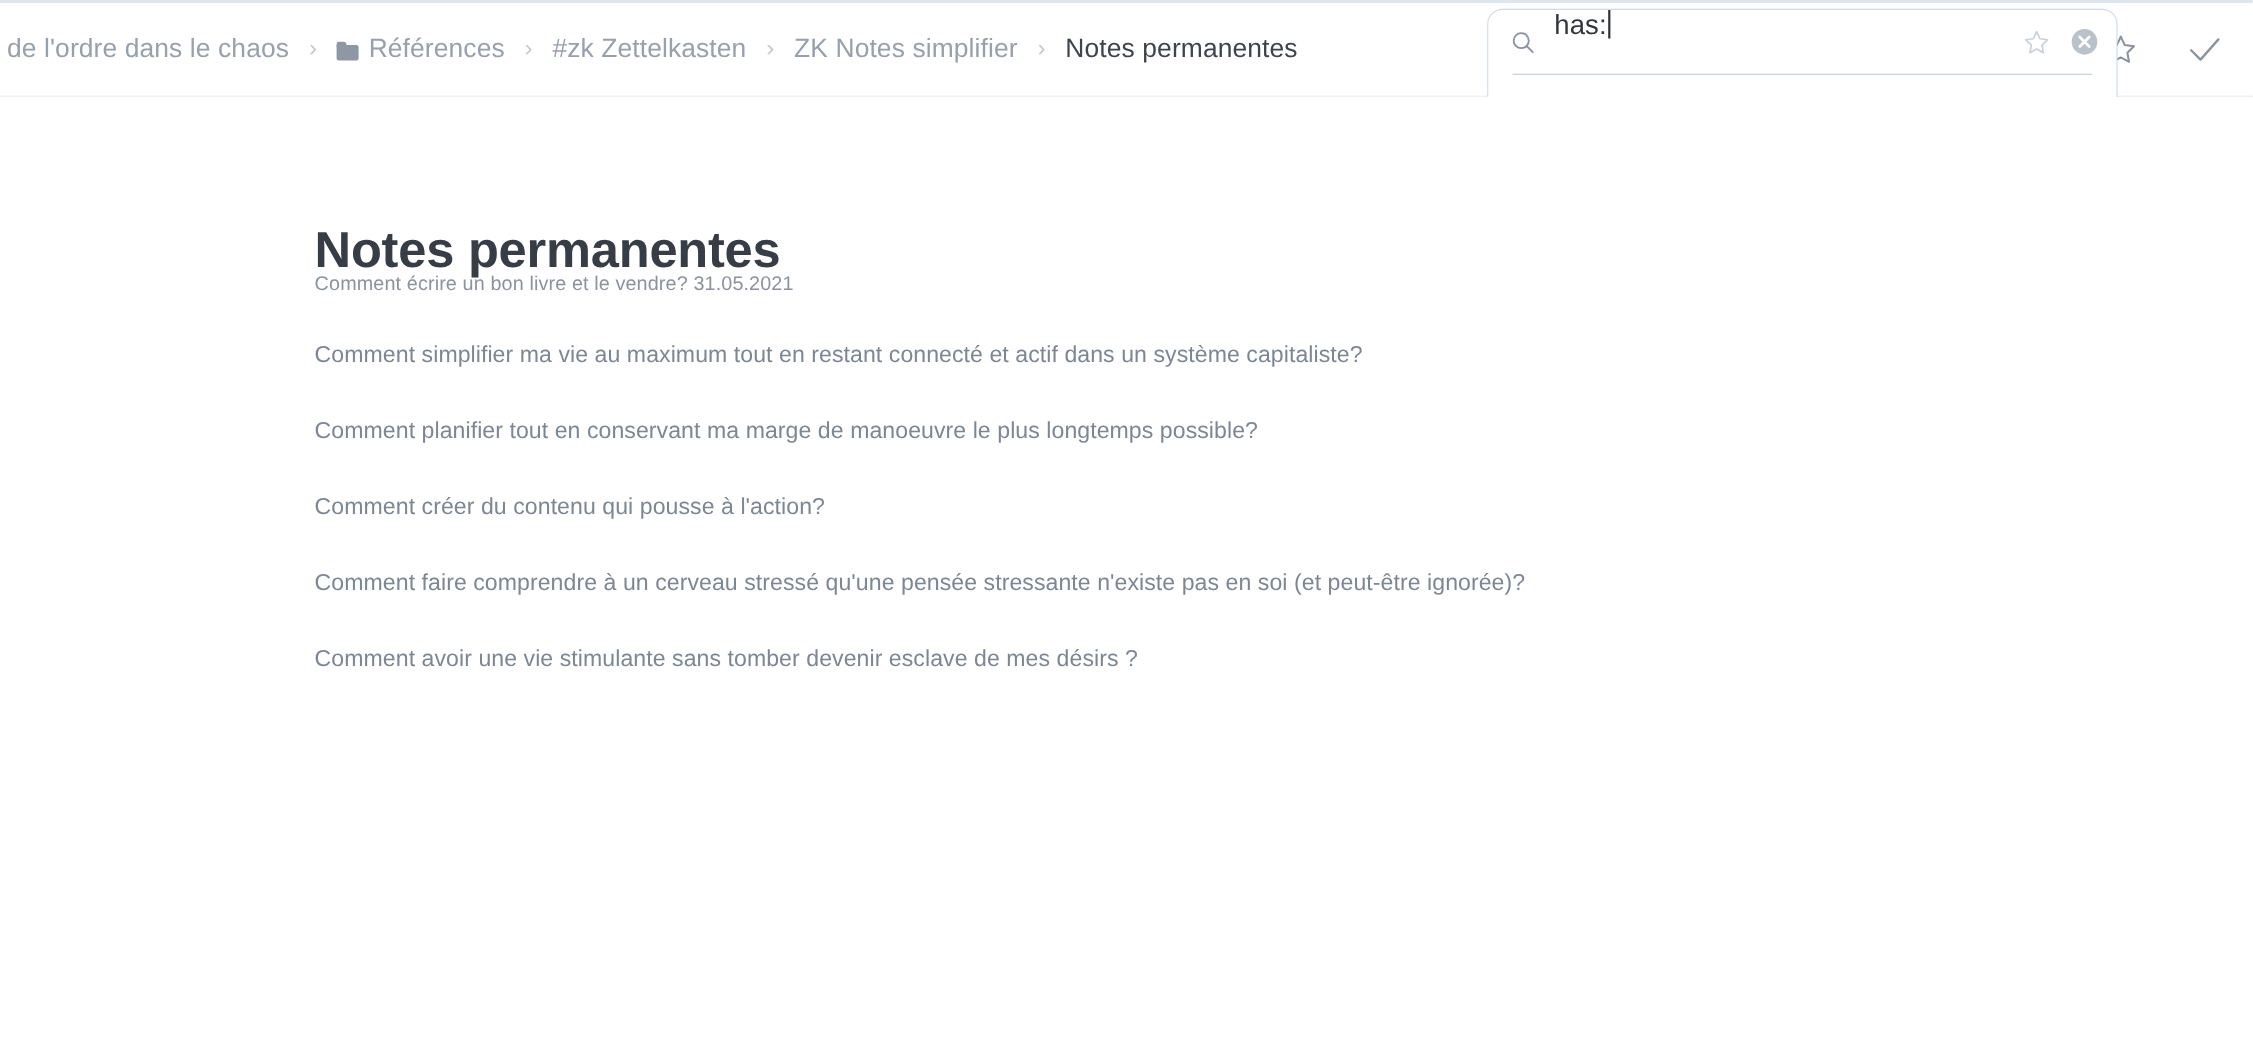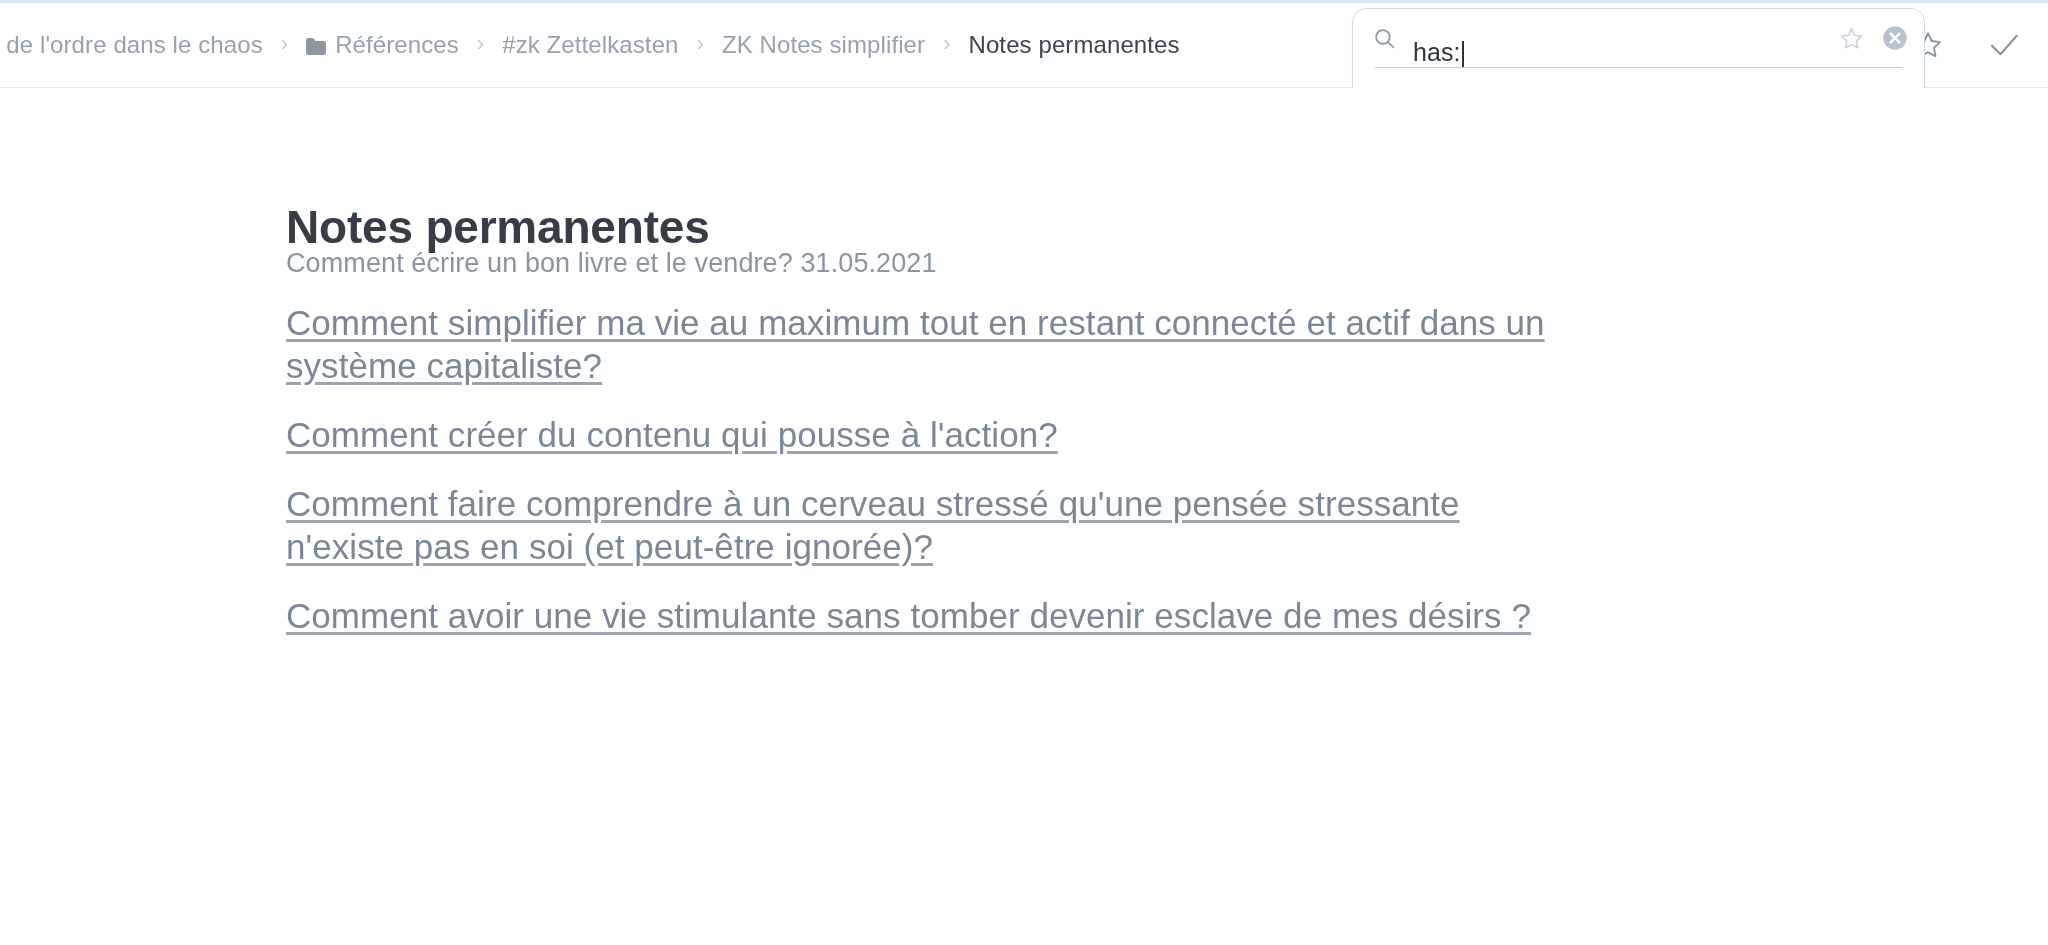"has:" #search-input-box { align-items: flex-end -> flex-start }
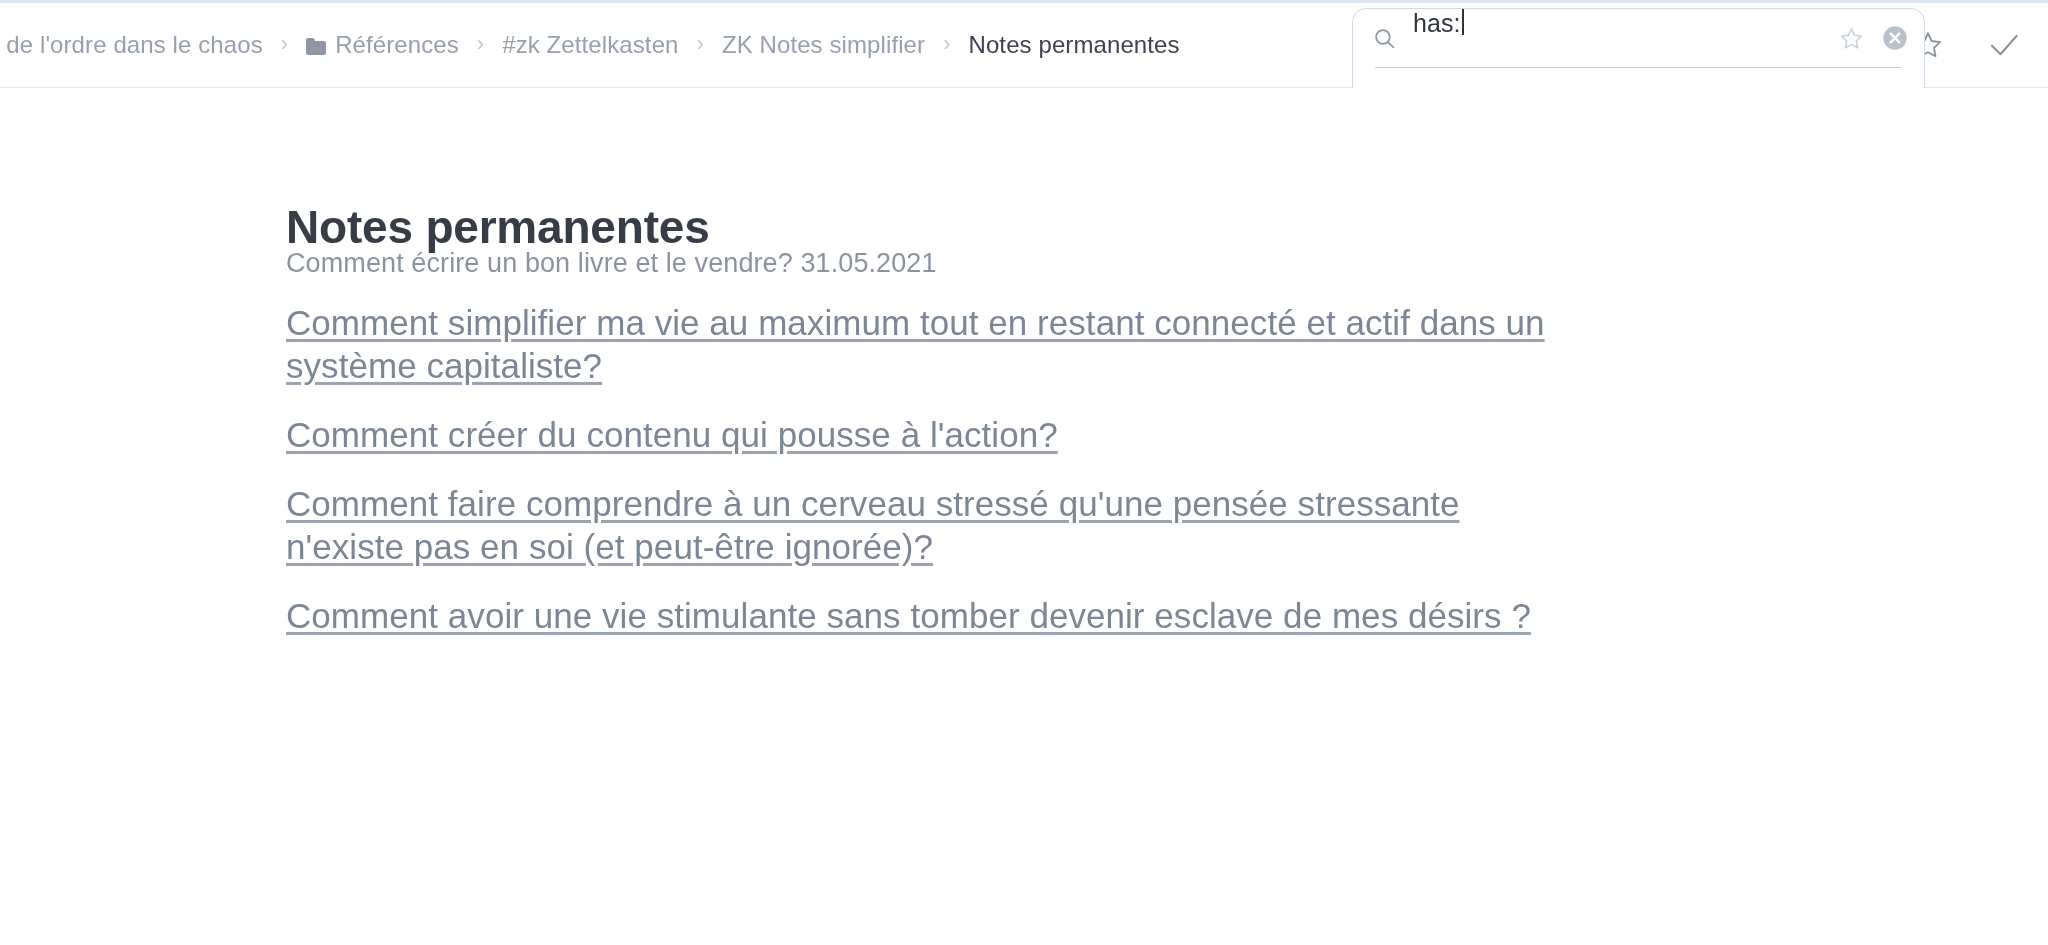"Comment écrire un bon livre" #page-subtitle { font-size: 27px -> 18px }
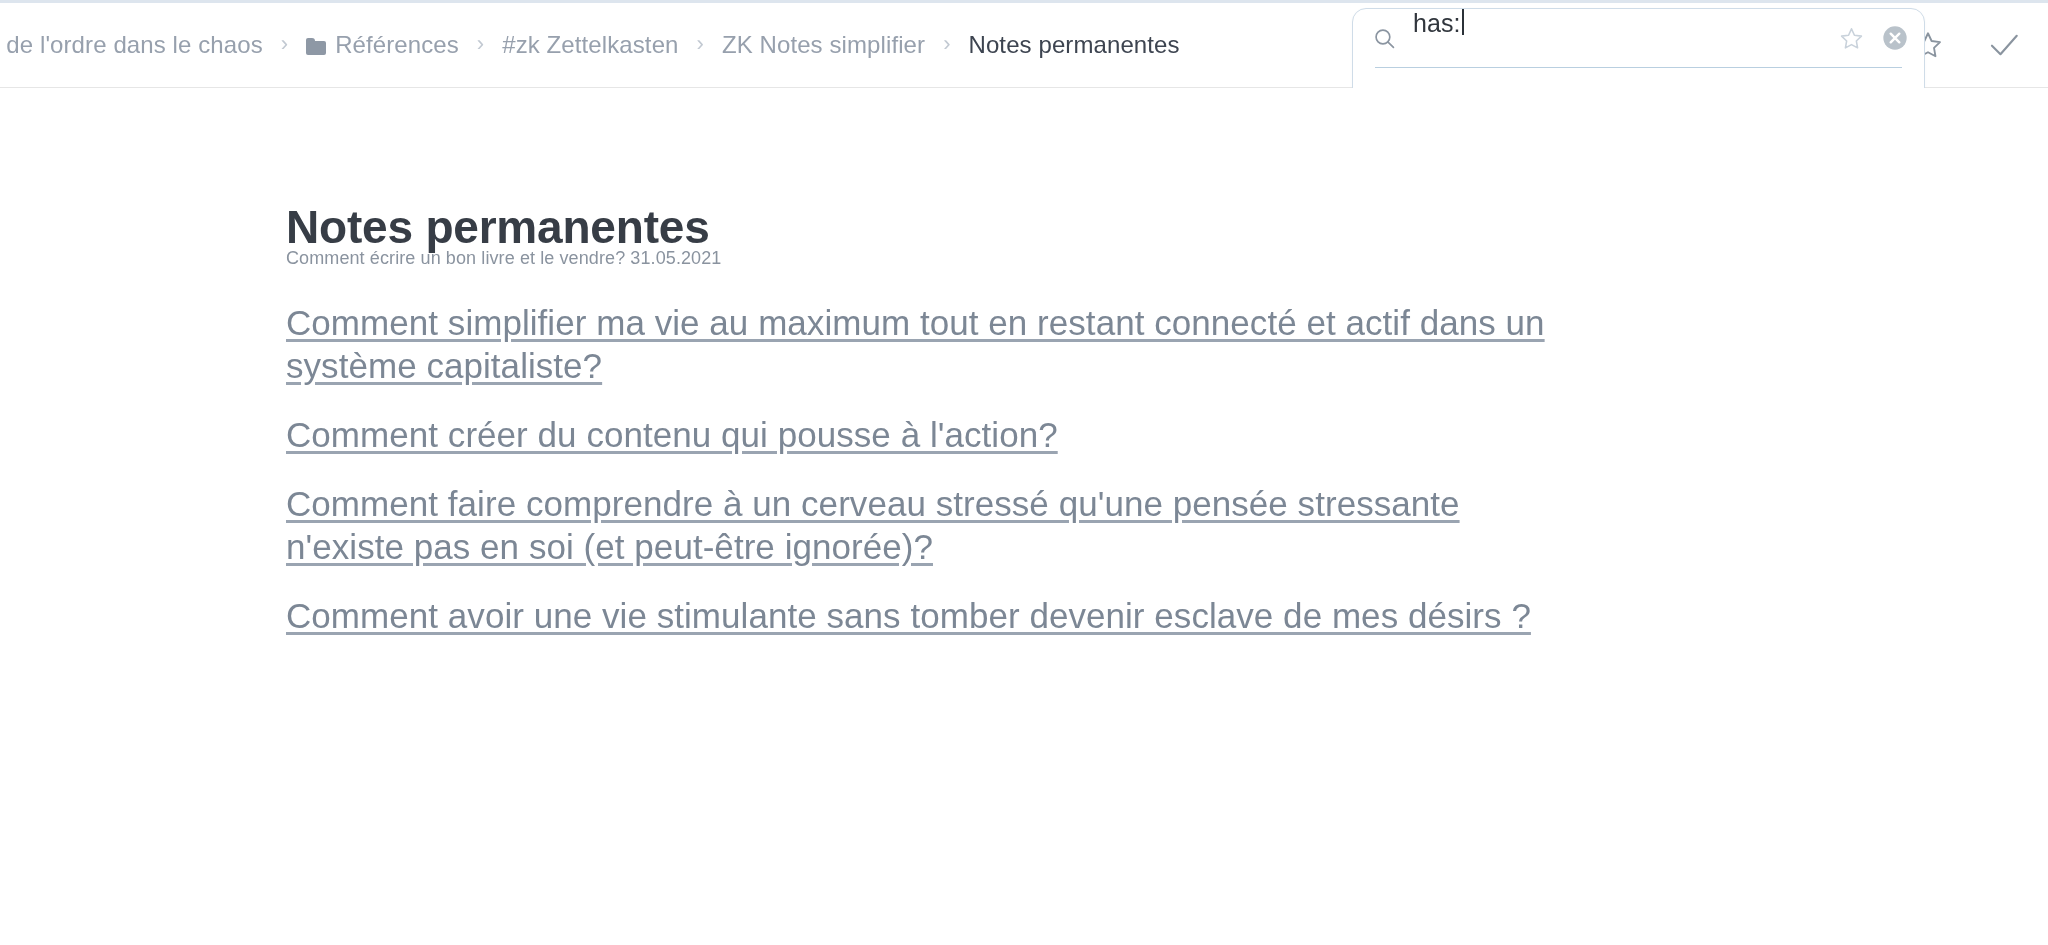"Comment simplifier ma vie au" .note-link { font-size: 35px -> 21px; text-decoration: underline -> none }
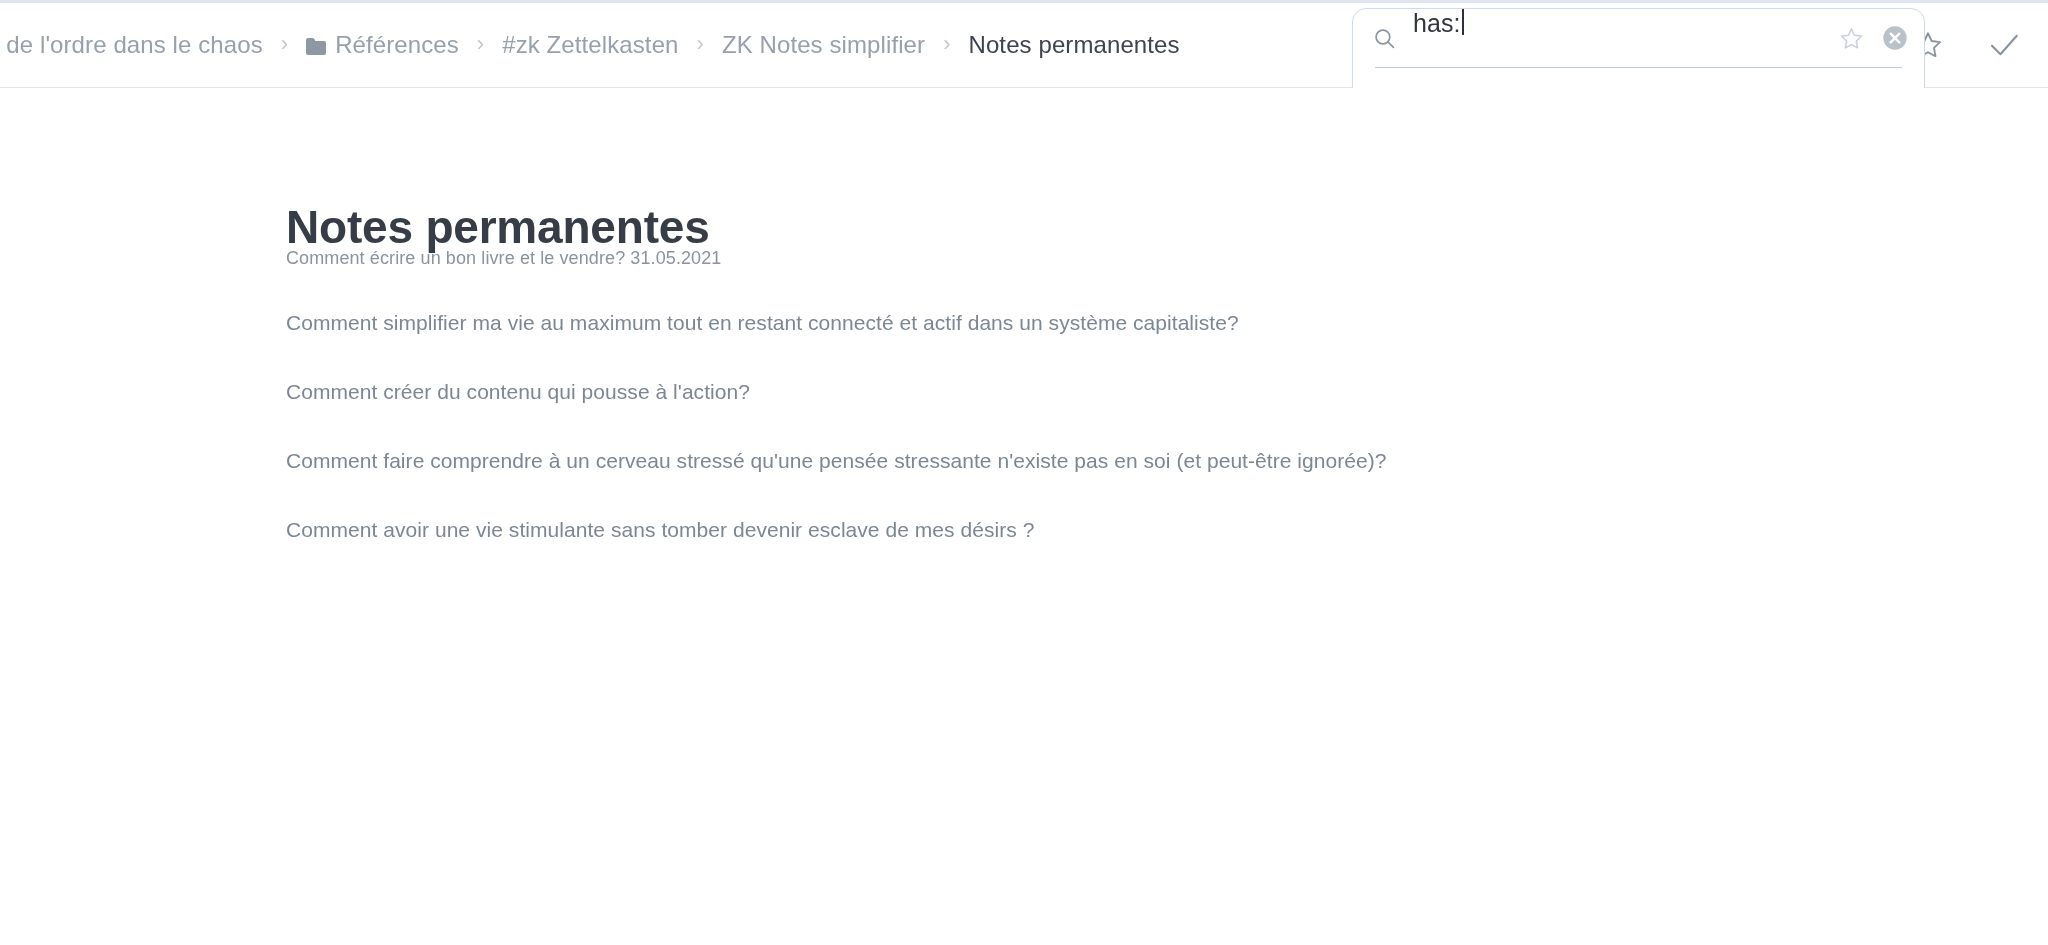"Comment planifier tout en conservant" a.note-link { html: none -> <a>Comment planifier tout en conservant ma marge de manoeuvre le plus longtemps possible?</a> }
